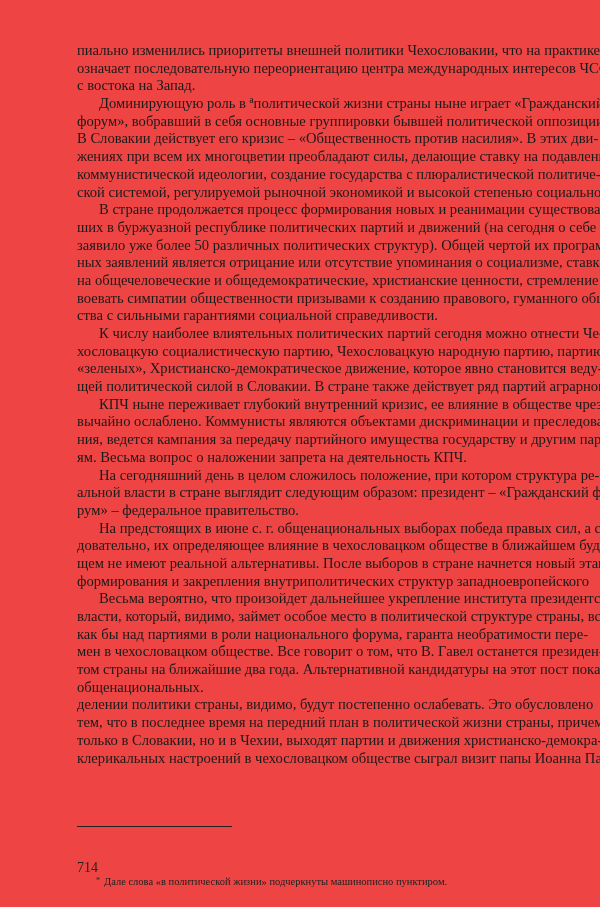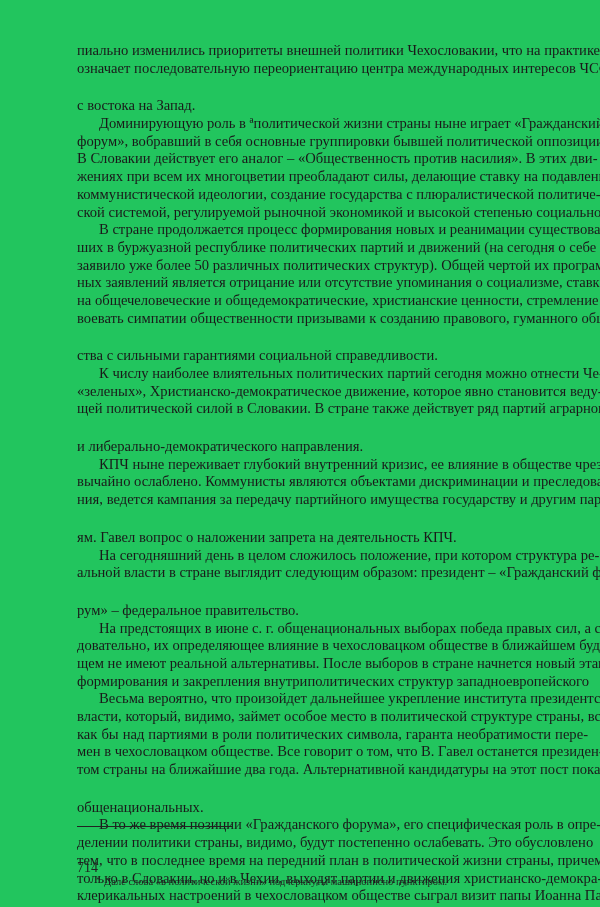"пиально изменились приоритеты внешней" .page { background: #22c55e -> #ef4444 }
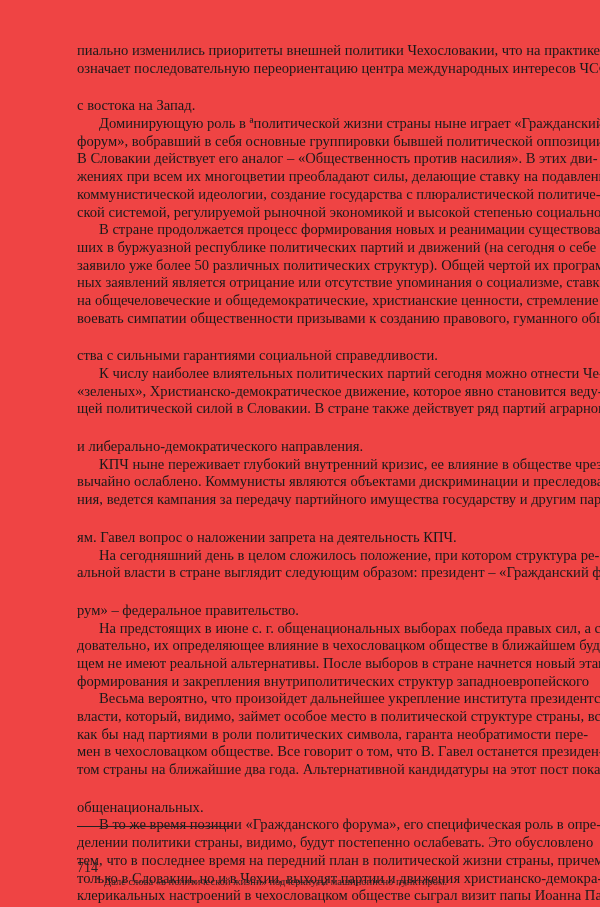"с востока на Запад." .line.last { margin-top: 20px -> none }
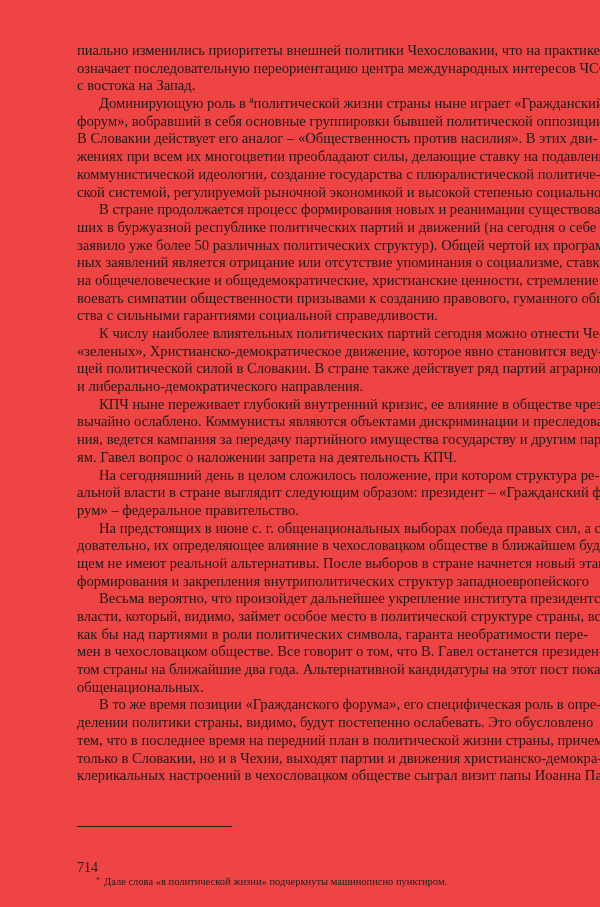"В Словакии действует его аналог" span.line { text: аналог -> кризис }
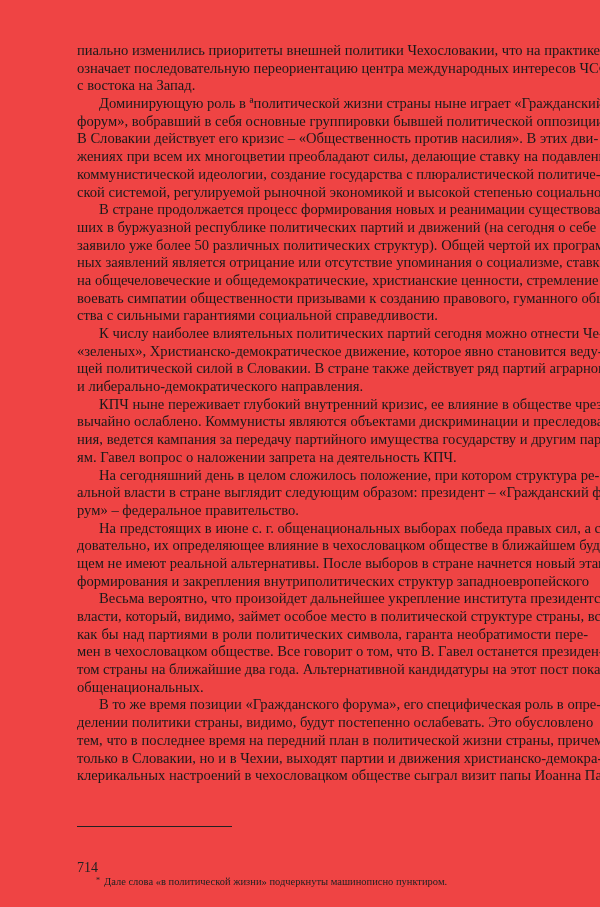"хословацкую социалистическую партию," span.line { html: none -> <span>хословацкую социалистическую партию, Чехословацкую народную партию, партию</span> }
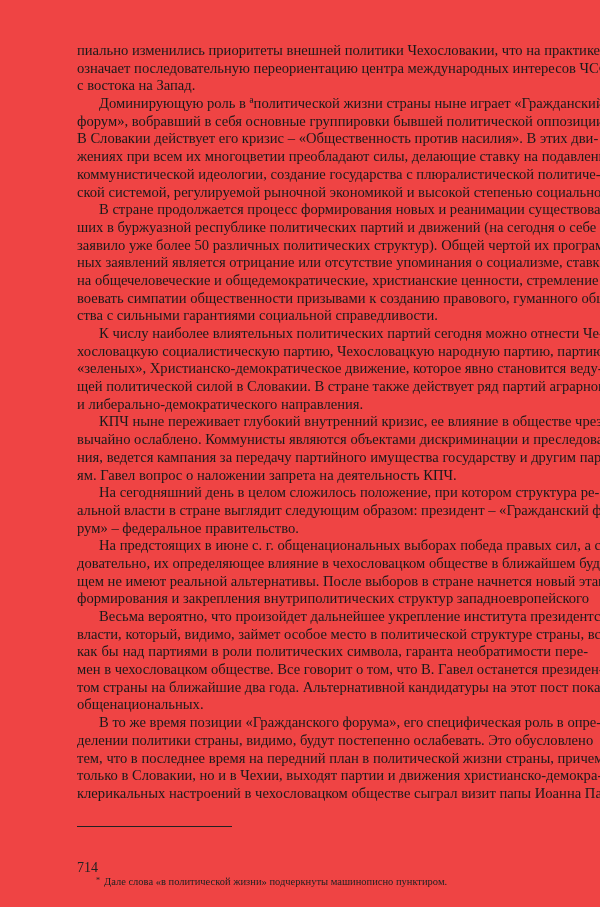"и либерально-демократического" span.line { html: <span>и либерально-демократического направления.</span> -> none }
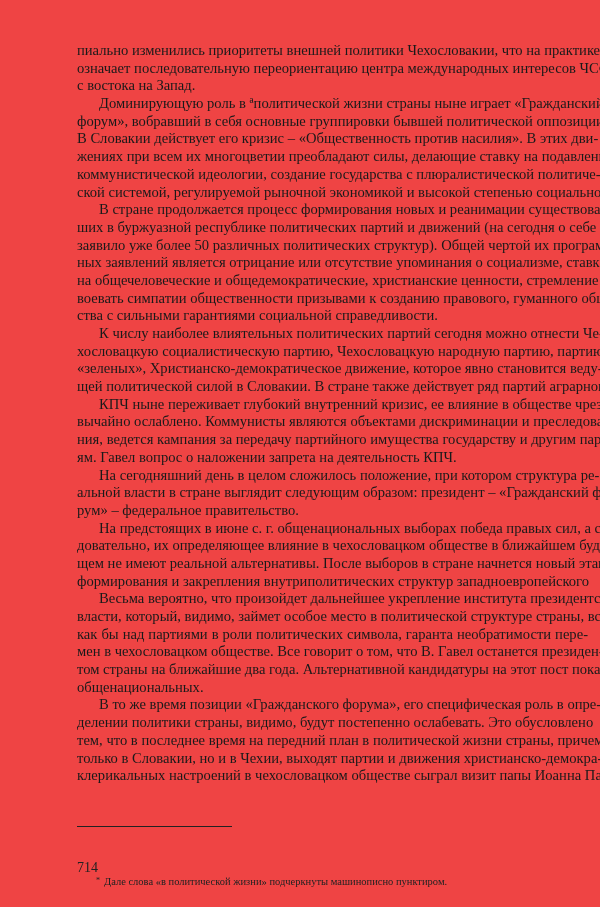"ям. Гавел вопрос о наложении" span.line { text: Гавел -> Весьма }
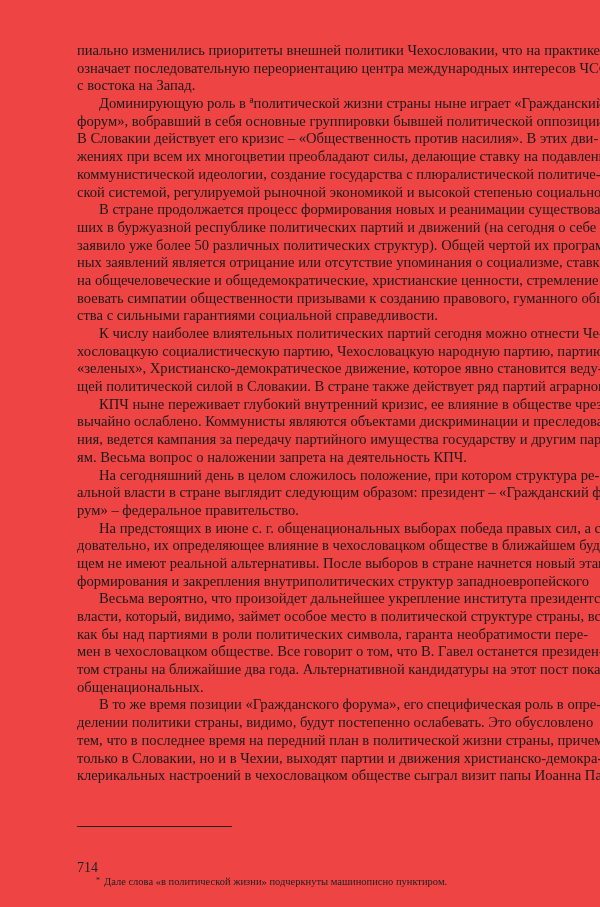"как бы над партиями в" span.line { text: политических символа -> национального форума }
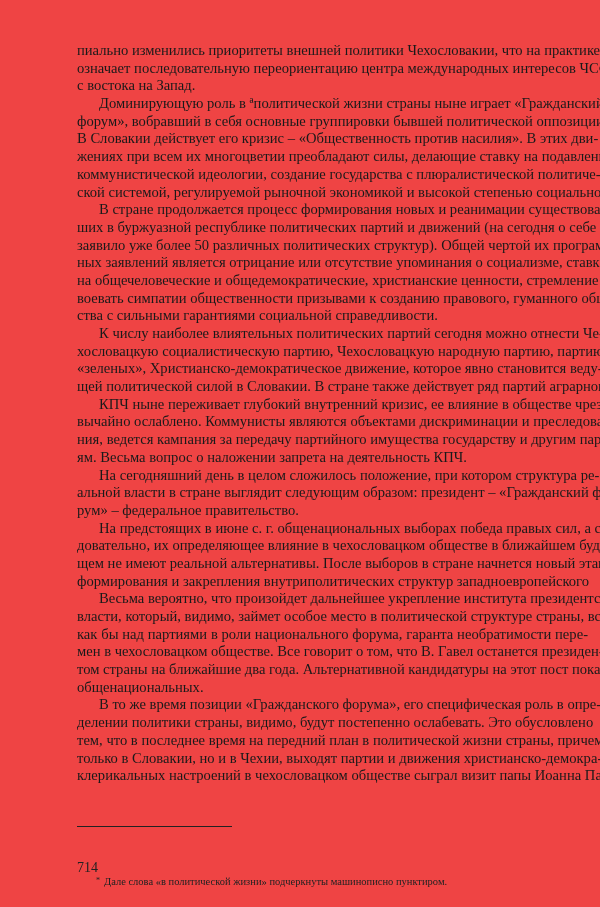"В то же время позиции" span.line { html: <span>В то же время позиции «Гражданского форума», его специфическая роль в опре-</span> -> none }
